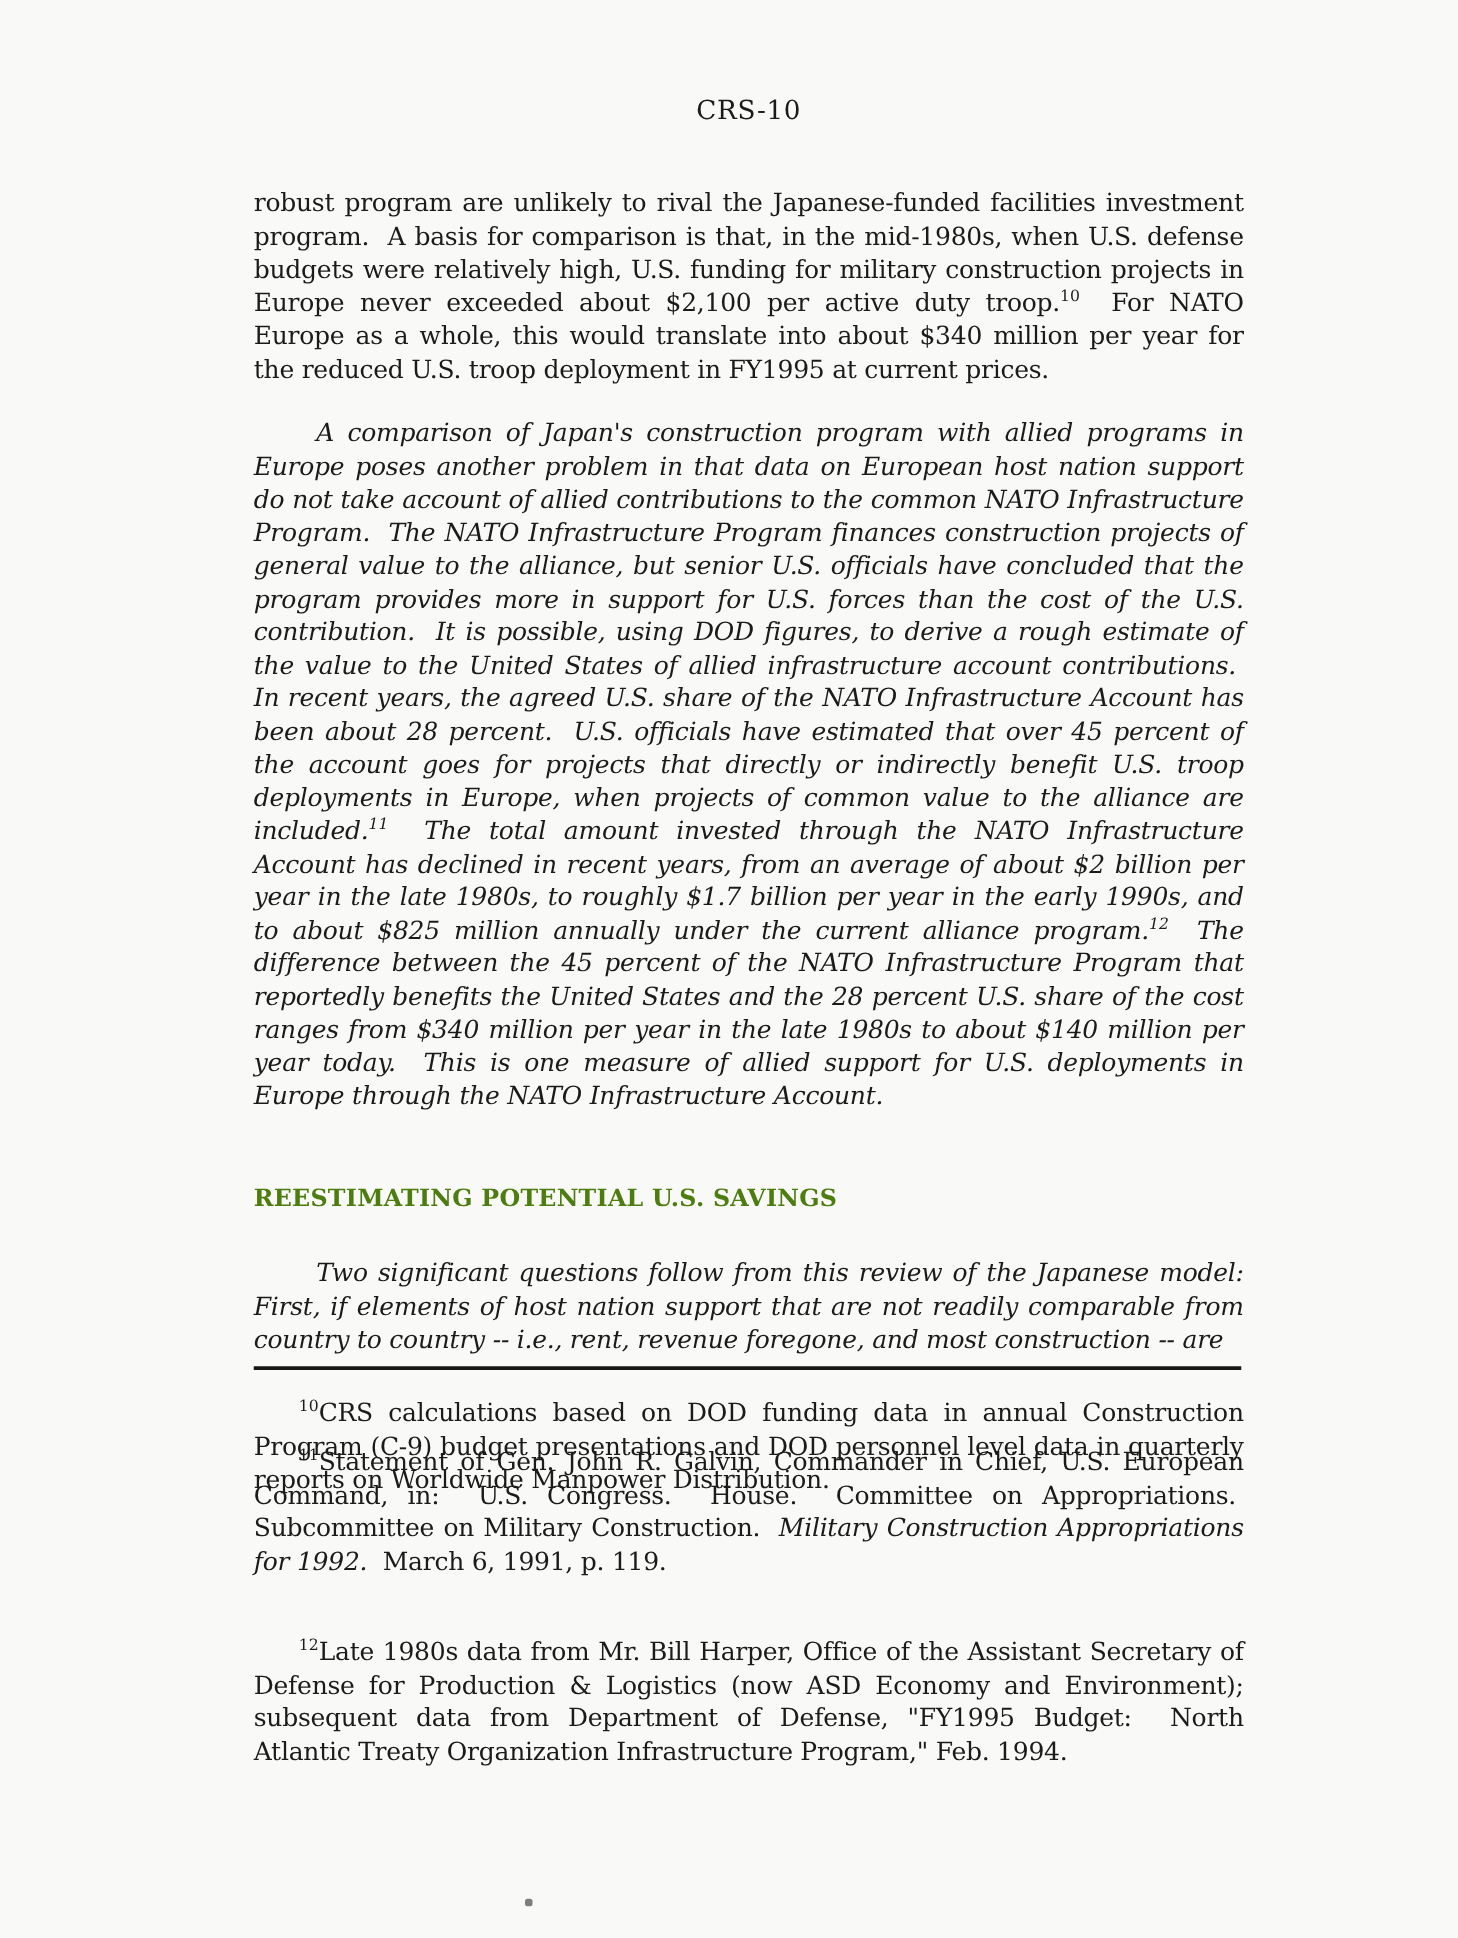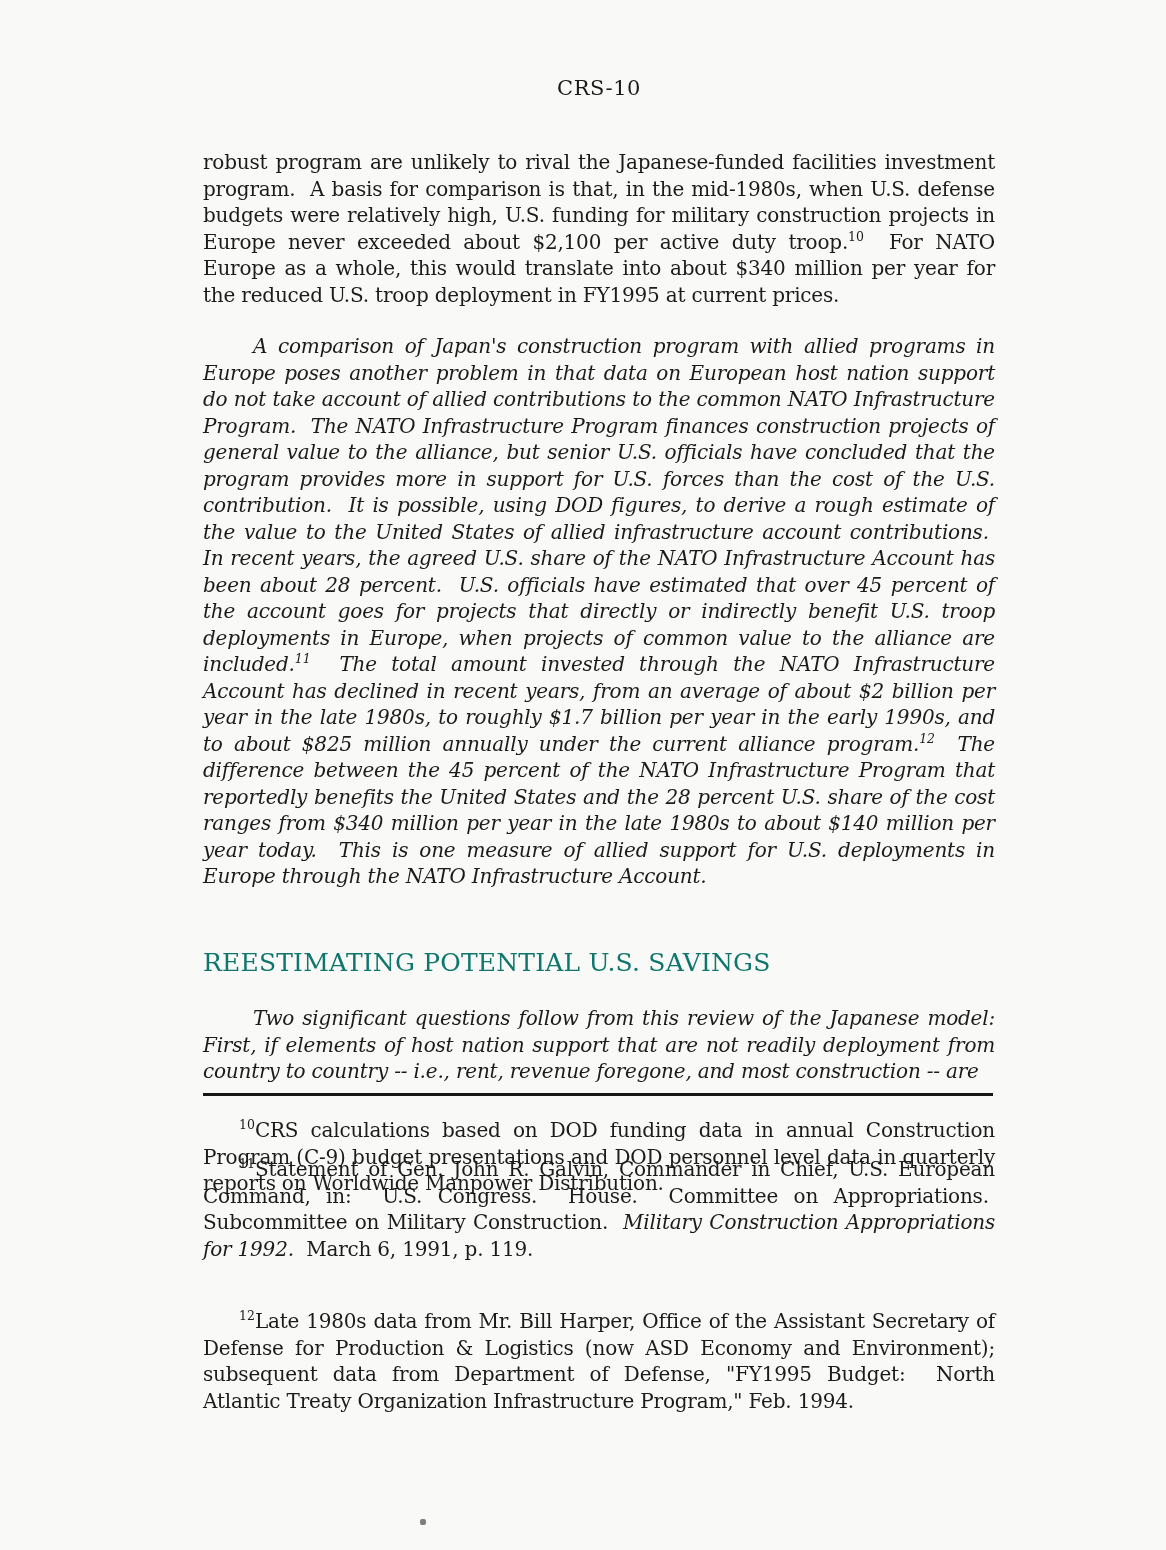"REESTIMATING POTENTIAL U.S. SAVINGS" .section-heading { color: #0f766e -> #4d7c0f; font-size: 25px -> 19px; font-weight: normal -> bold }
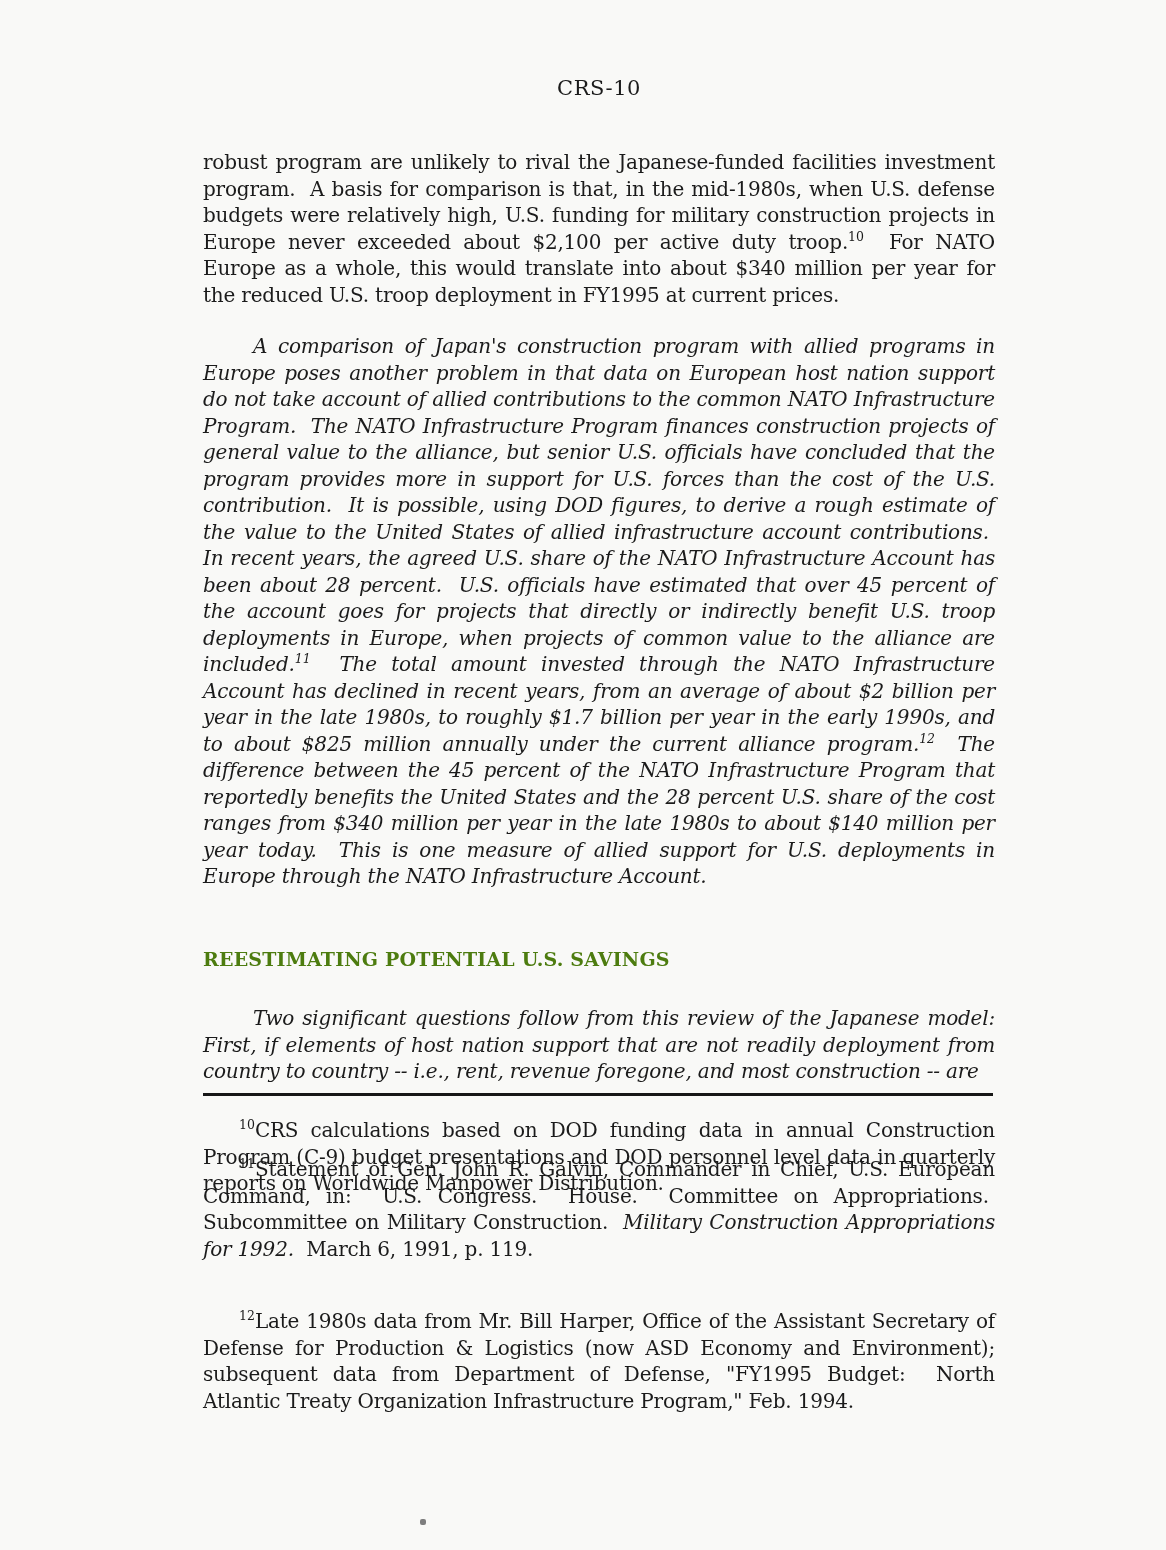"Two significant questions follow from" span { text: deployment -> comparable }
